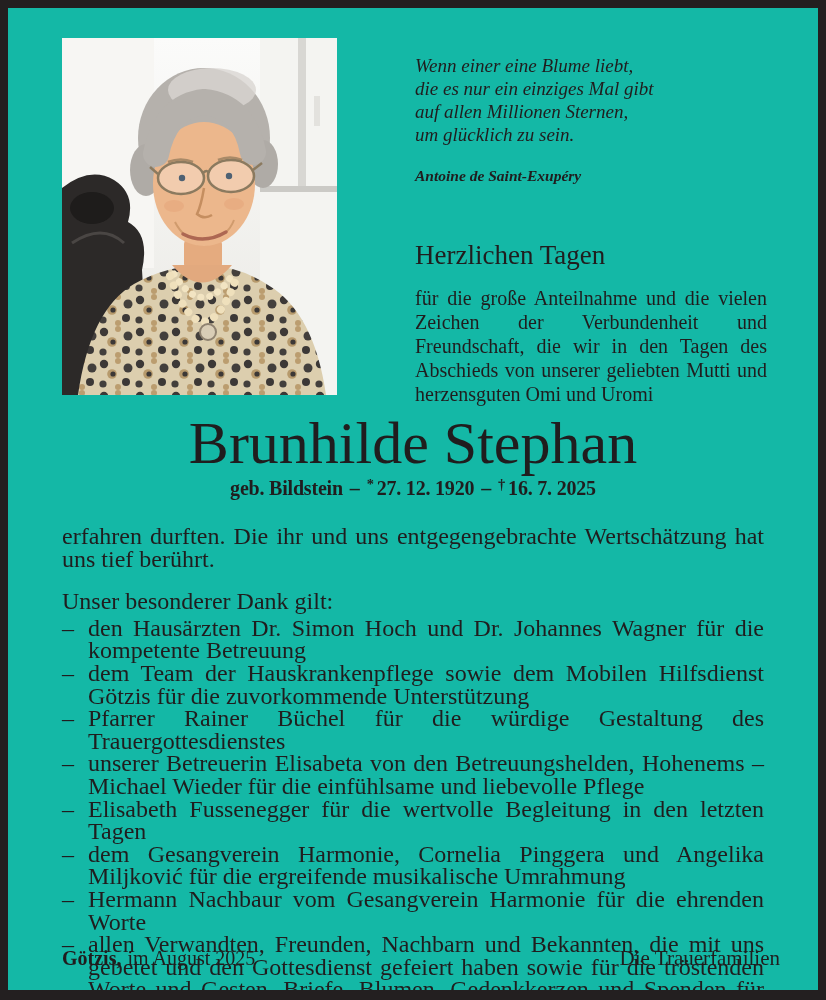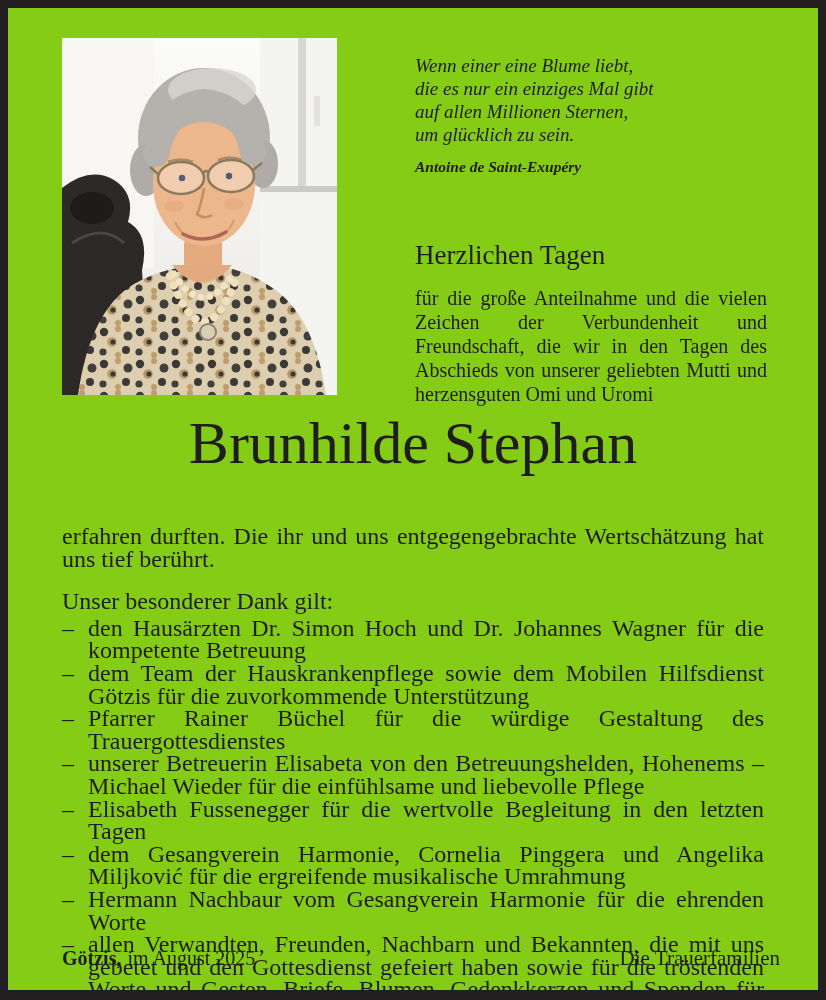"Wenn einer eine Blume liebt," .page { background: #84cc16 -> #14b8a6 }
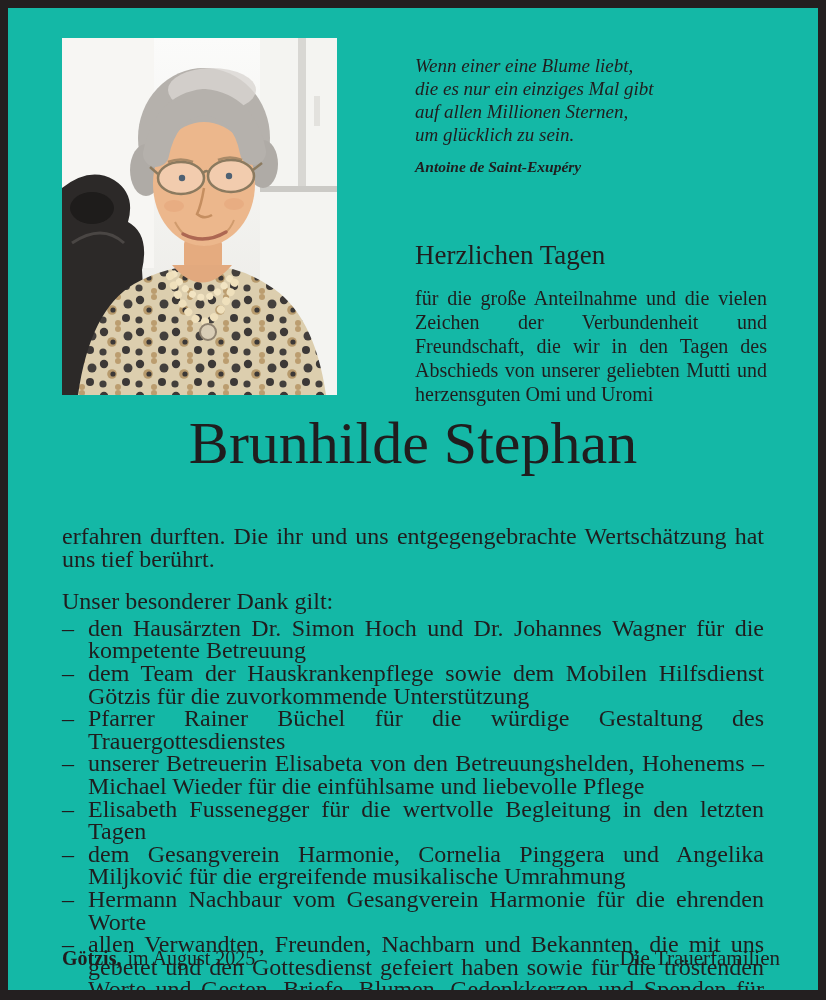"Antoine de Saint-Exupéry" .attribution { margin-top: 9px -> 18px }
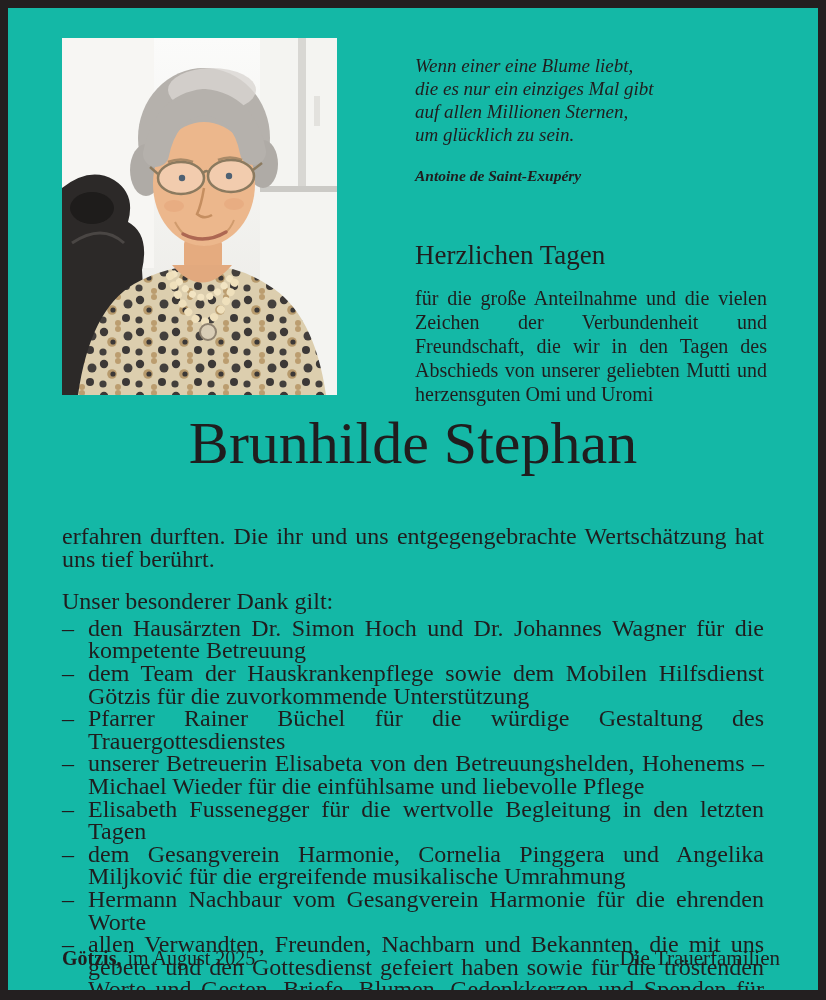"geb. Bildstein – * 27." div.dates { html: none -> <div> <span>geb. Bildstein</span><span>–</span><span>*</span><span>27. 12. 1920</span><span>–</span><span>†</span><span>16. 7. 2025</span> </div> }
